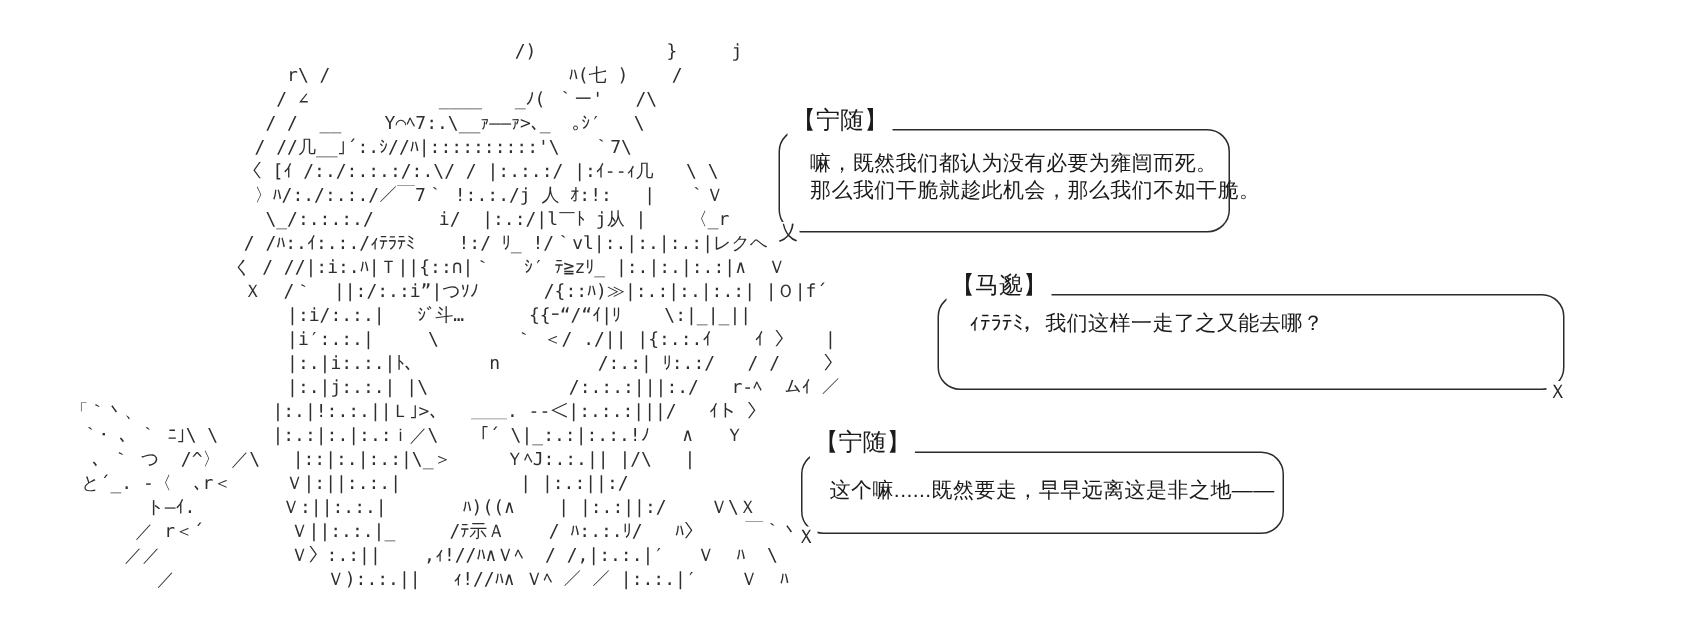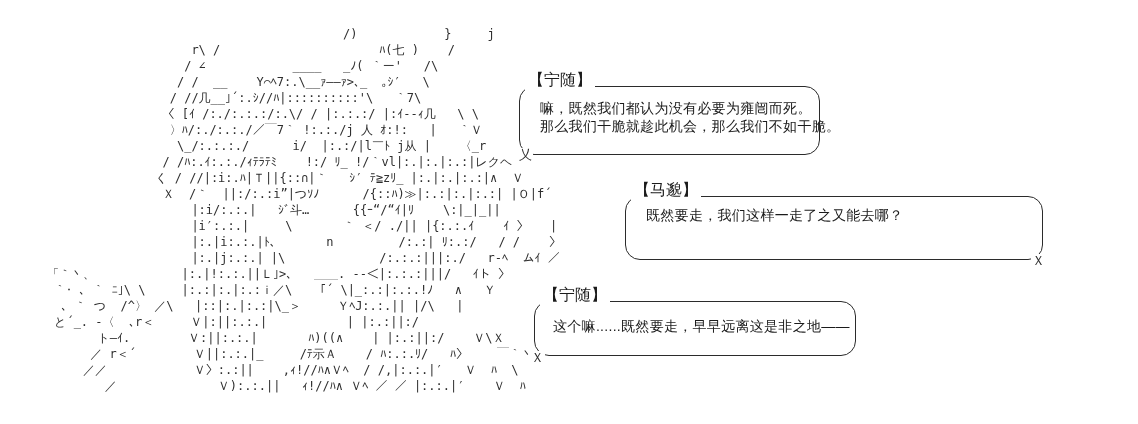"既然要走，我们这样一走了之又能去哪？" div { text: 既然要走 -> ｨﾃﾗﾃﾐ }
